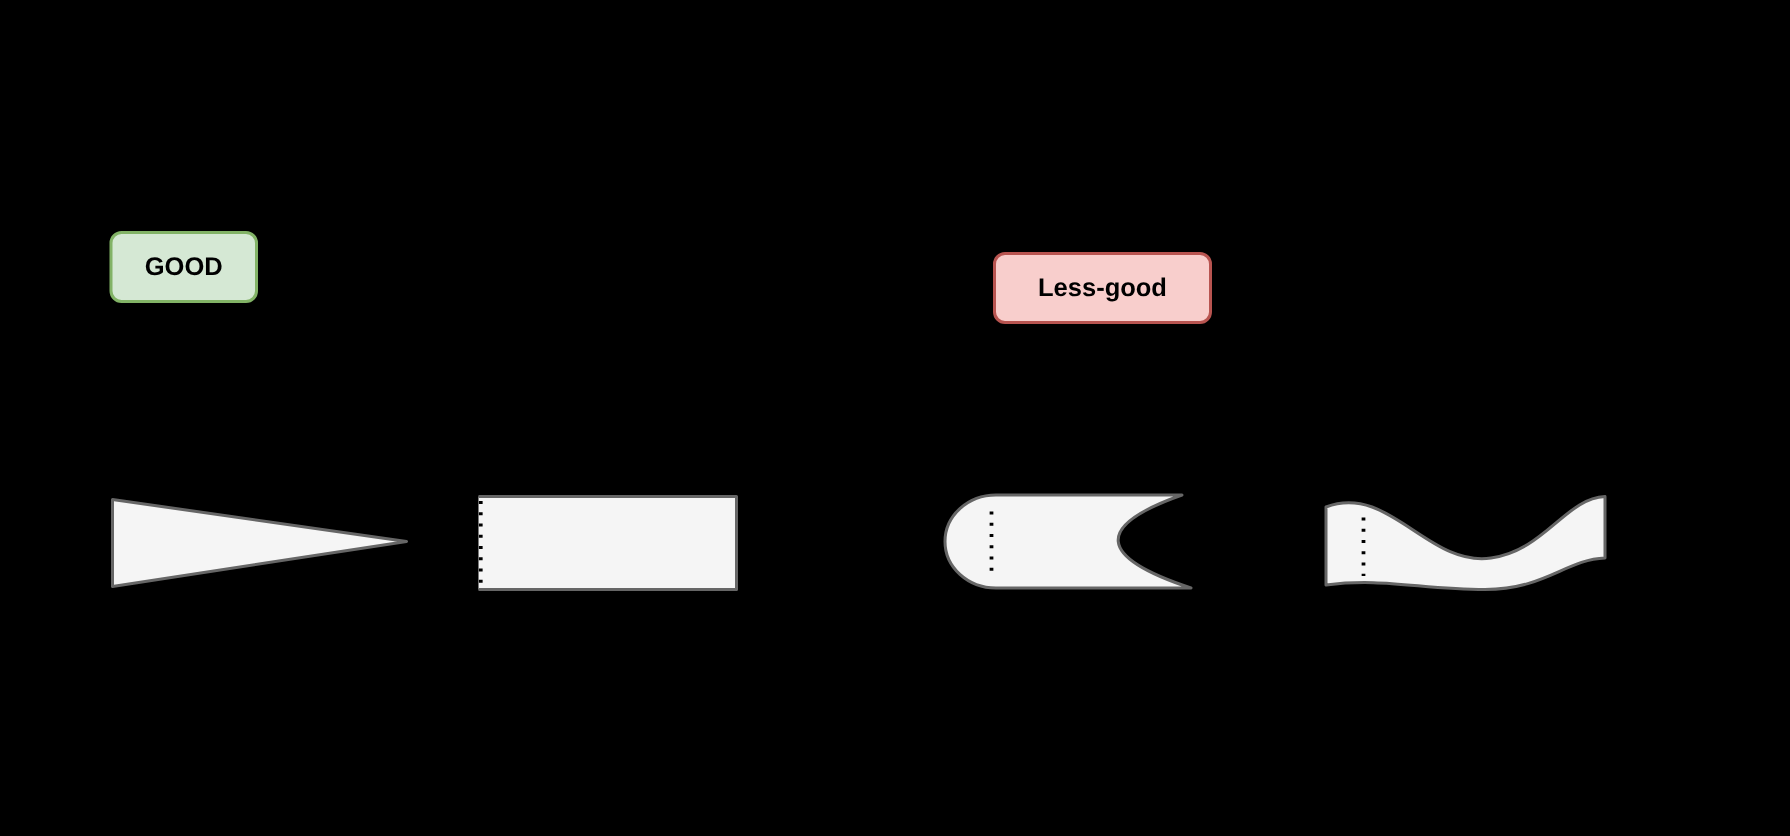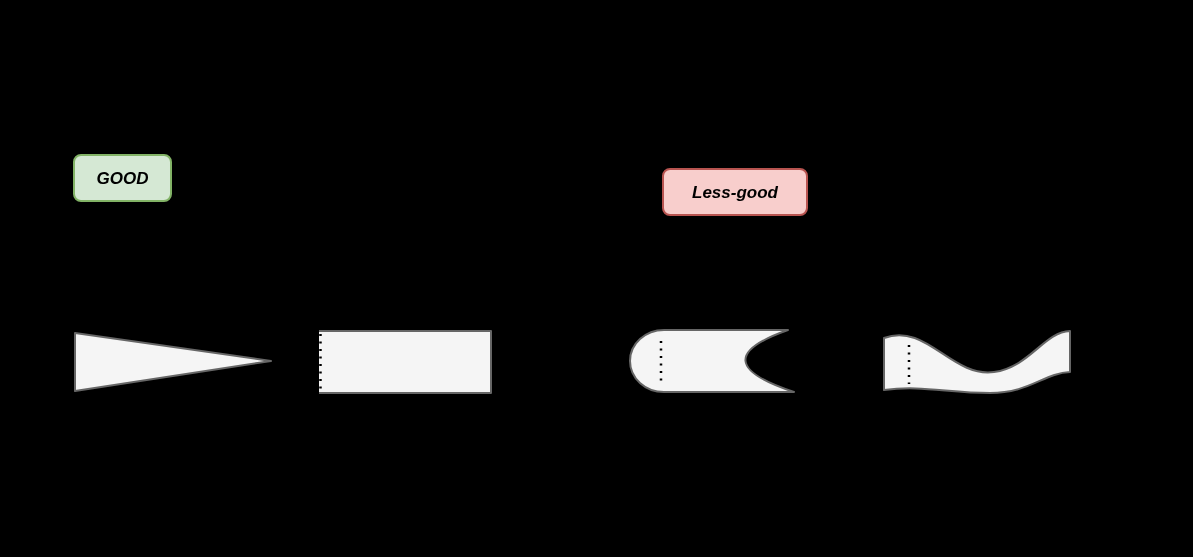"GOOD" .canvas { font-style: italic -> none }
